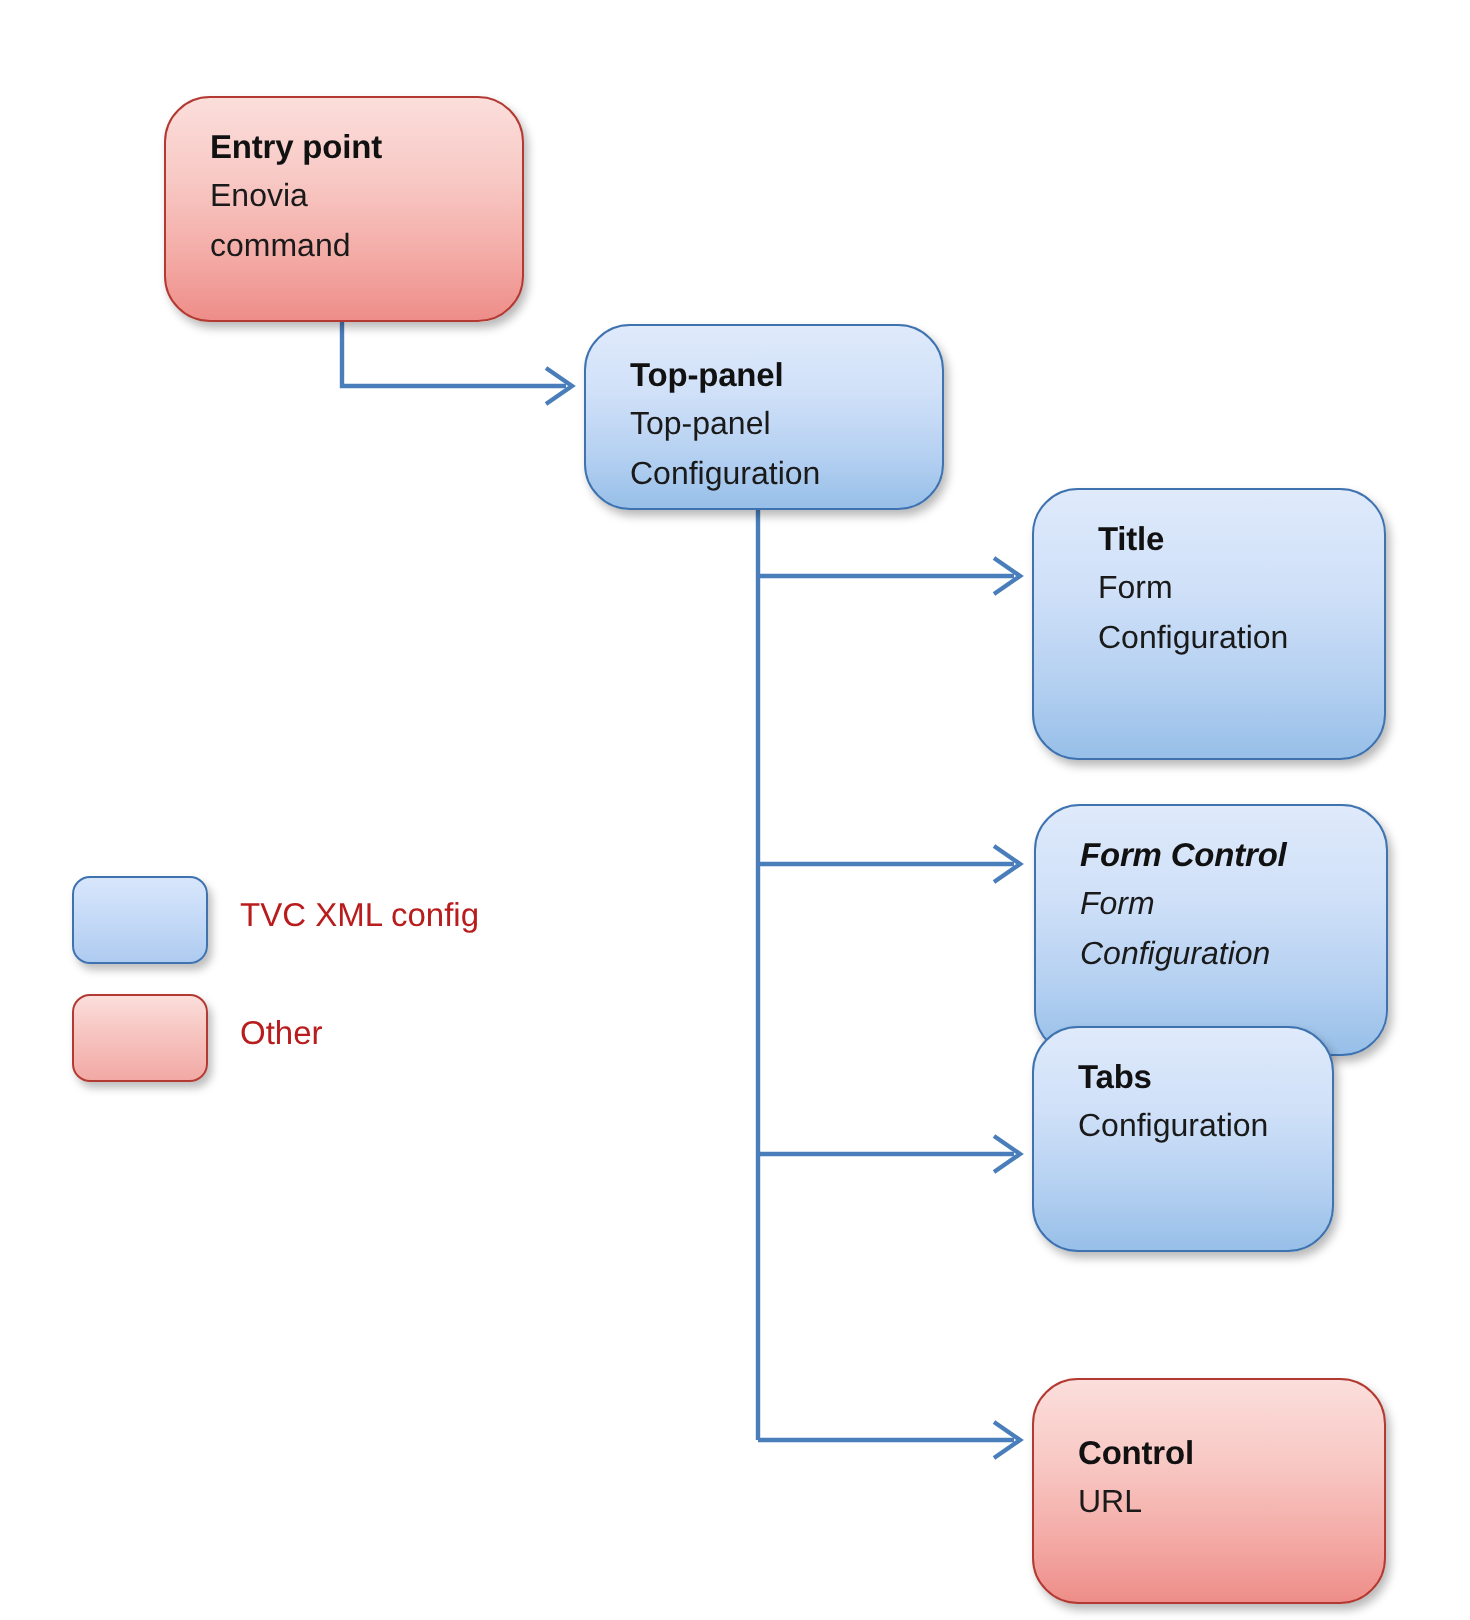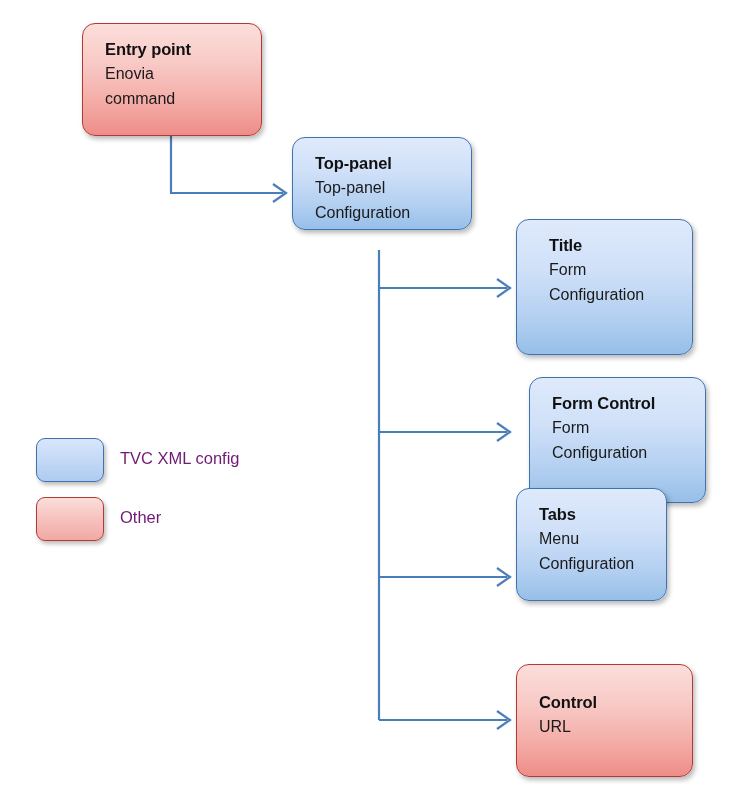"Entry point" .node { border-radius: 13px -> 23px; margin-top: none -> 25px }
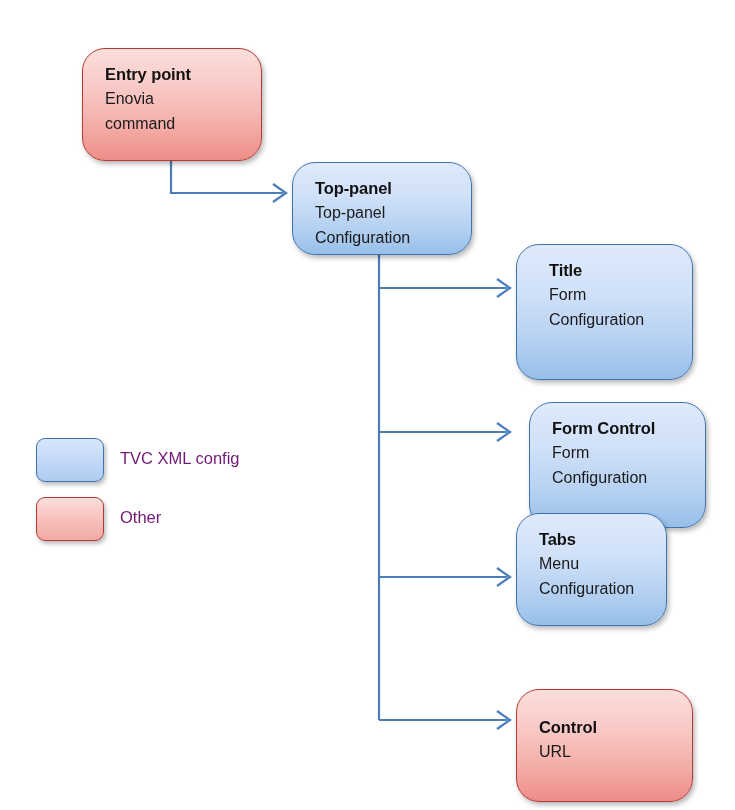"Form Control" div.node { font-style: none -> italic; left: 529px -> 517px }
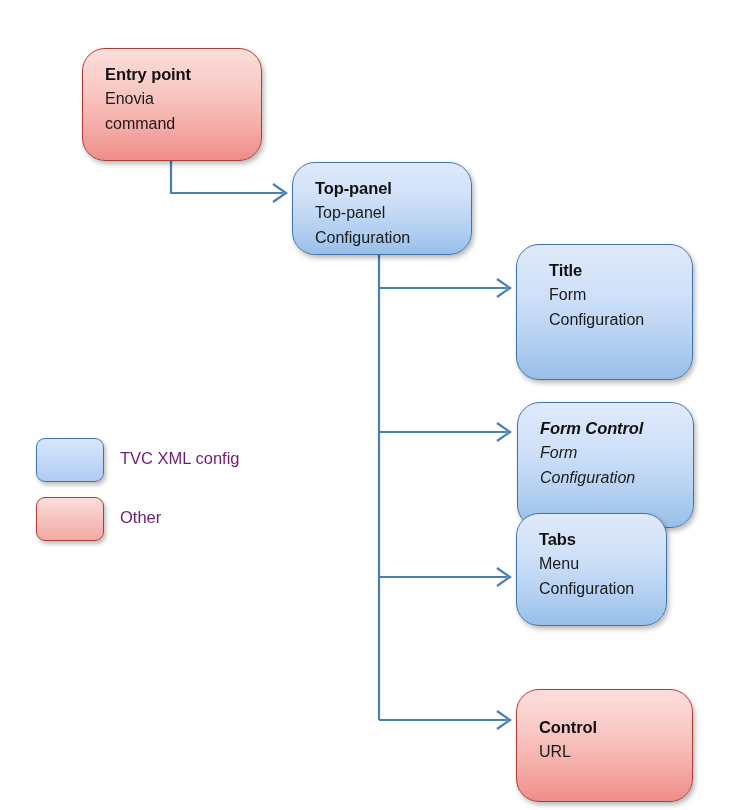"TVC XML config" .legend-label { color: #701a75 -> #b91c1c }
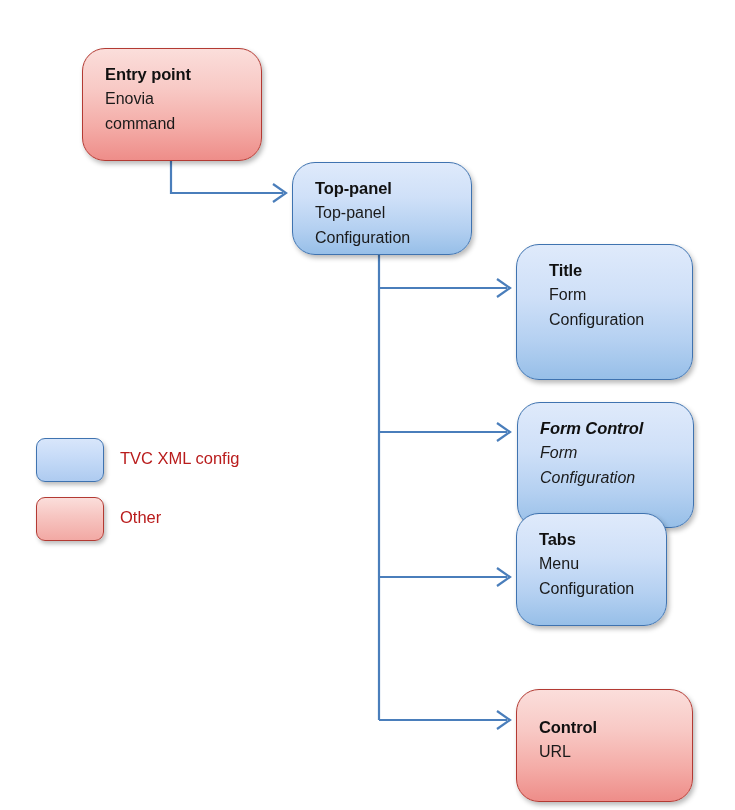"Menu" div.node-sub { html: <div>Menu</div> -> none }
